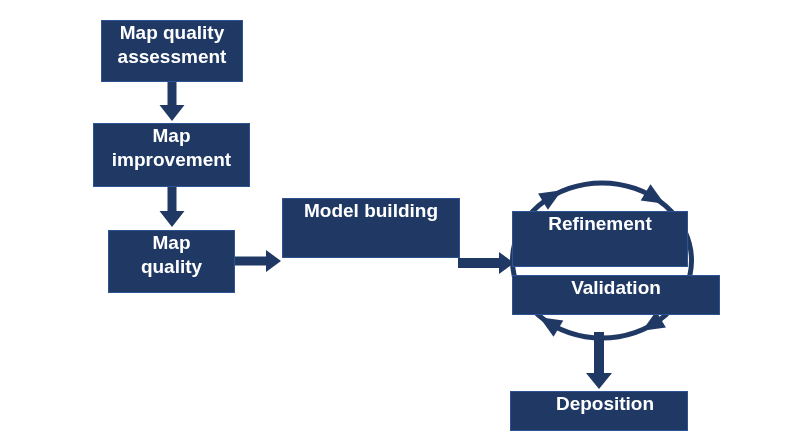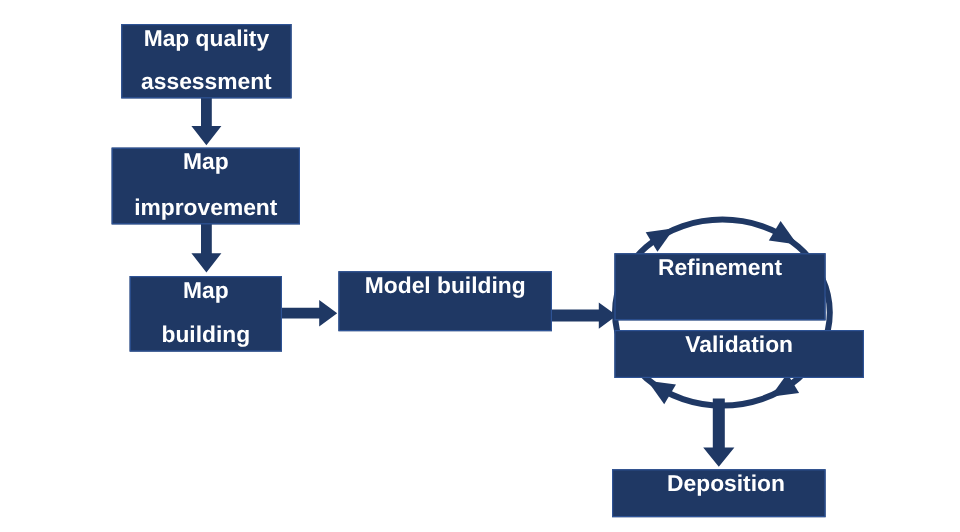"Map quality" .node { justify-content: space-between -> flex-start }
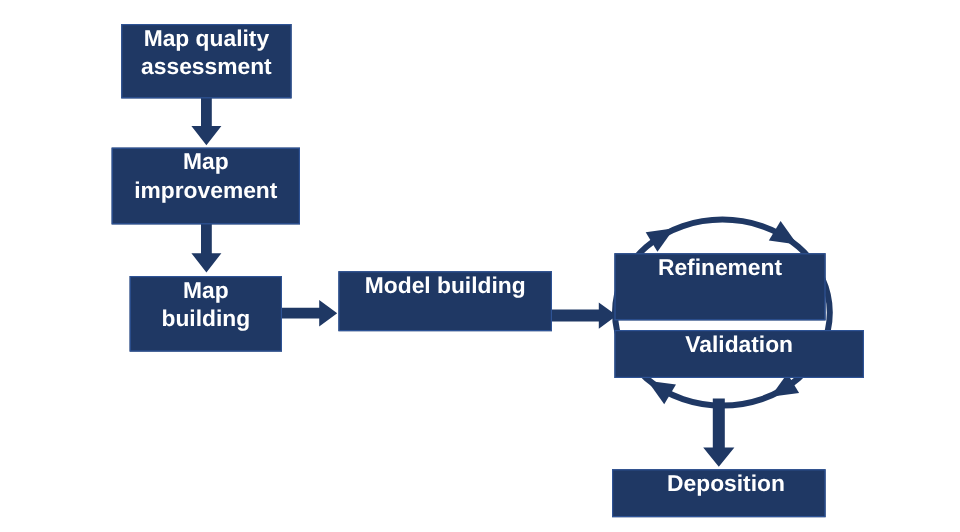"Model building" div.node { height: 50px -> 60px; top: 226px -> 198px }
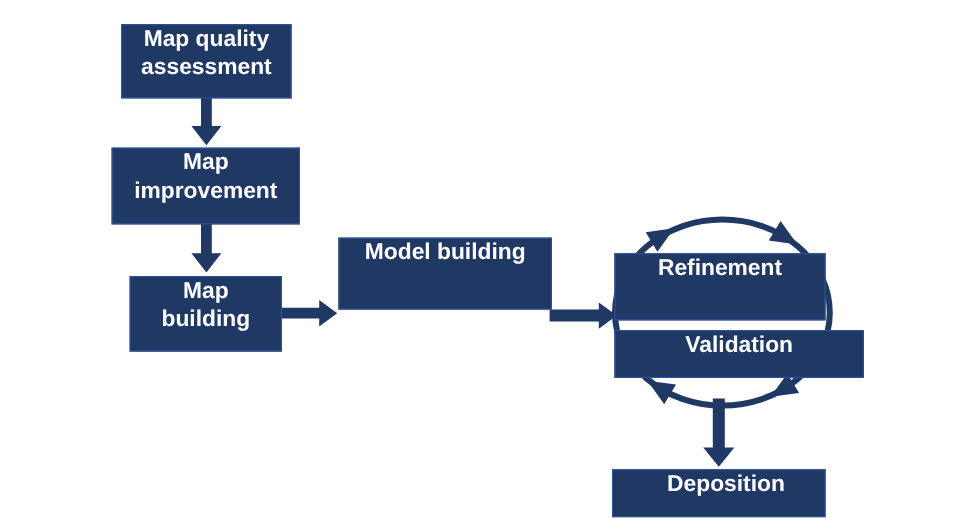"building" div.line { text: building -> quality }
